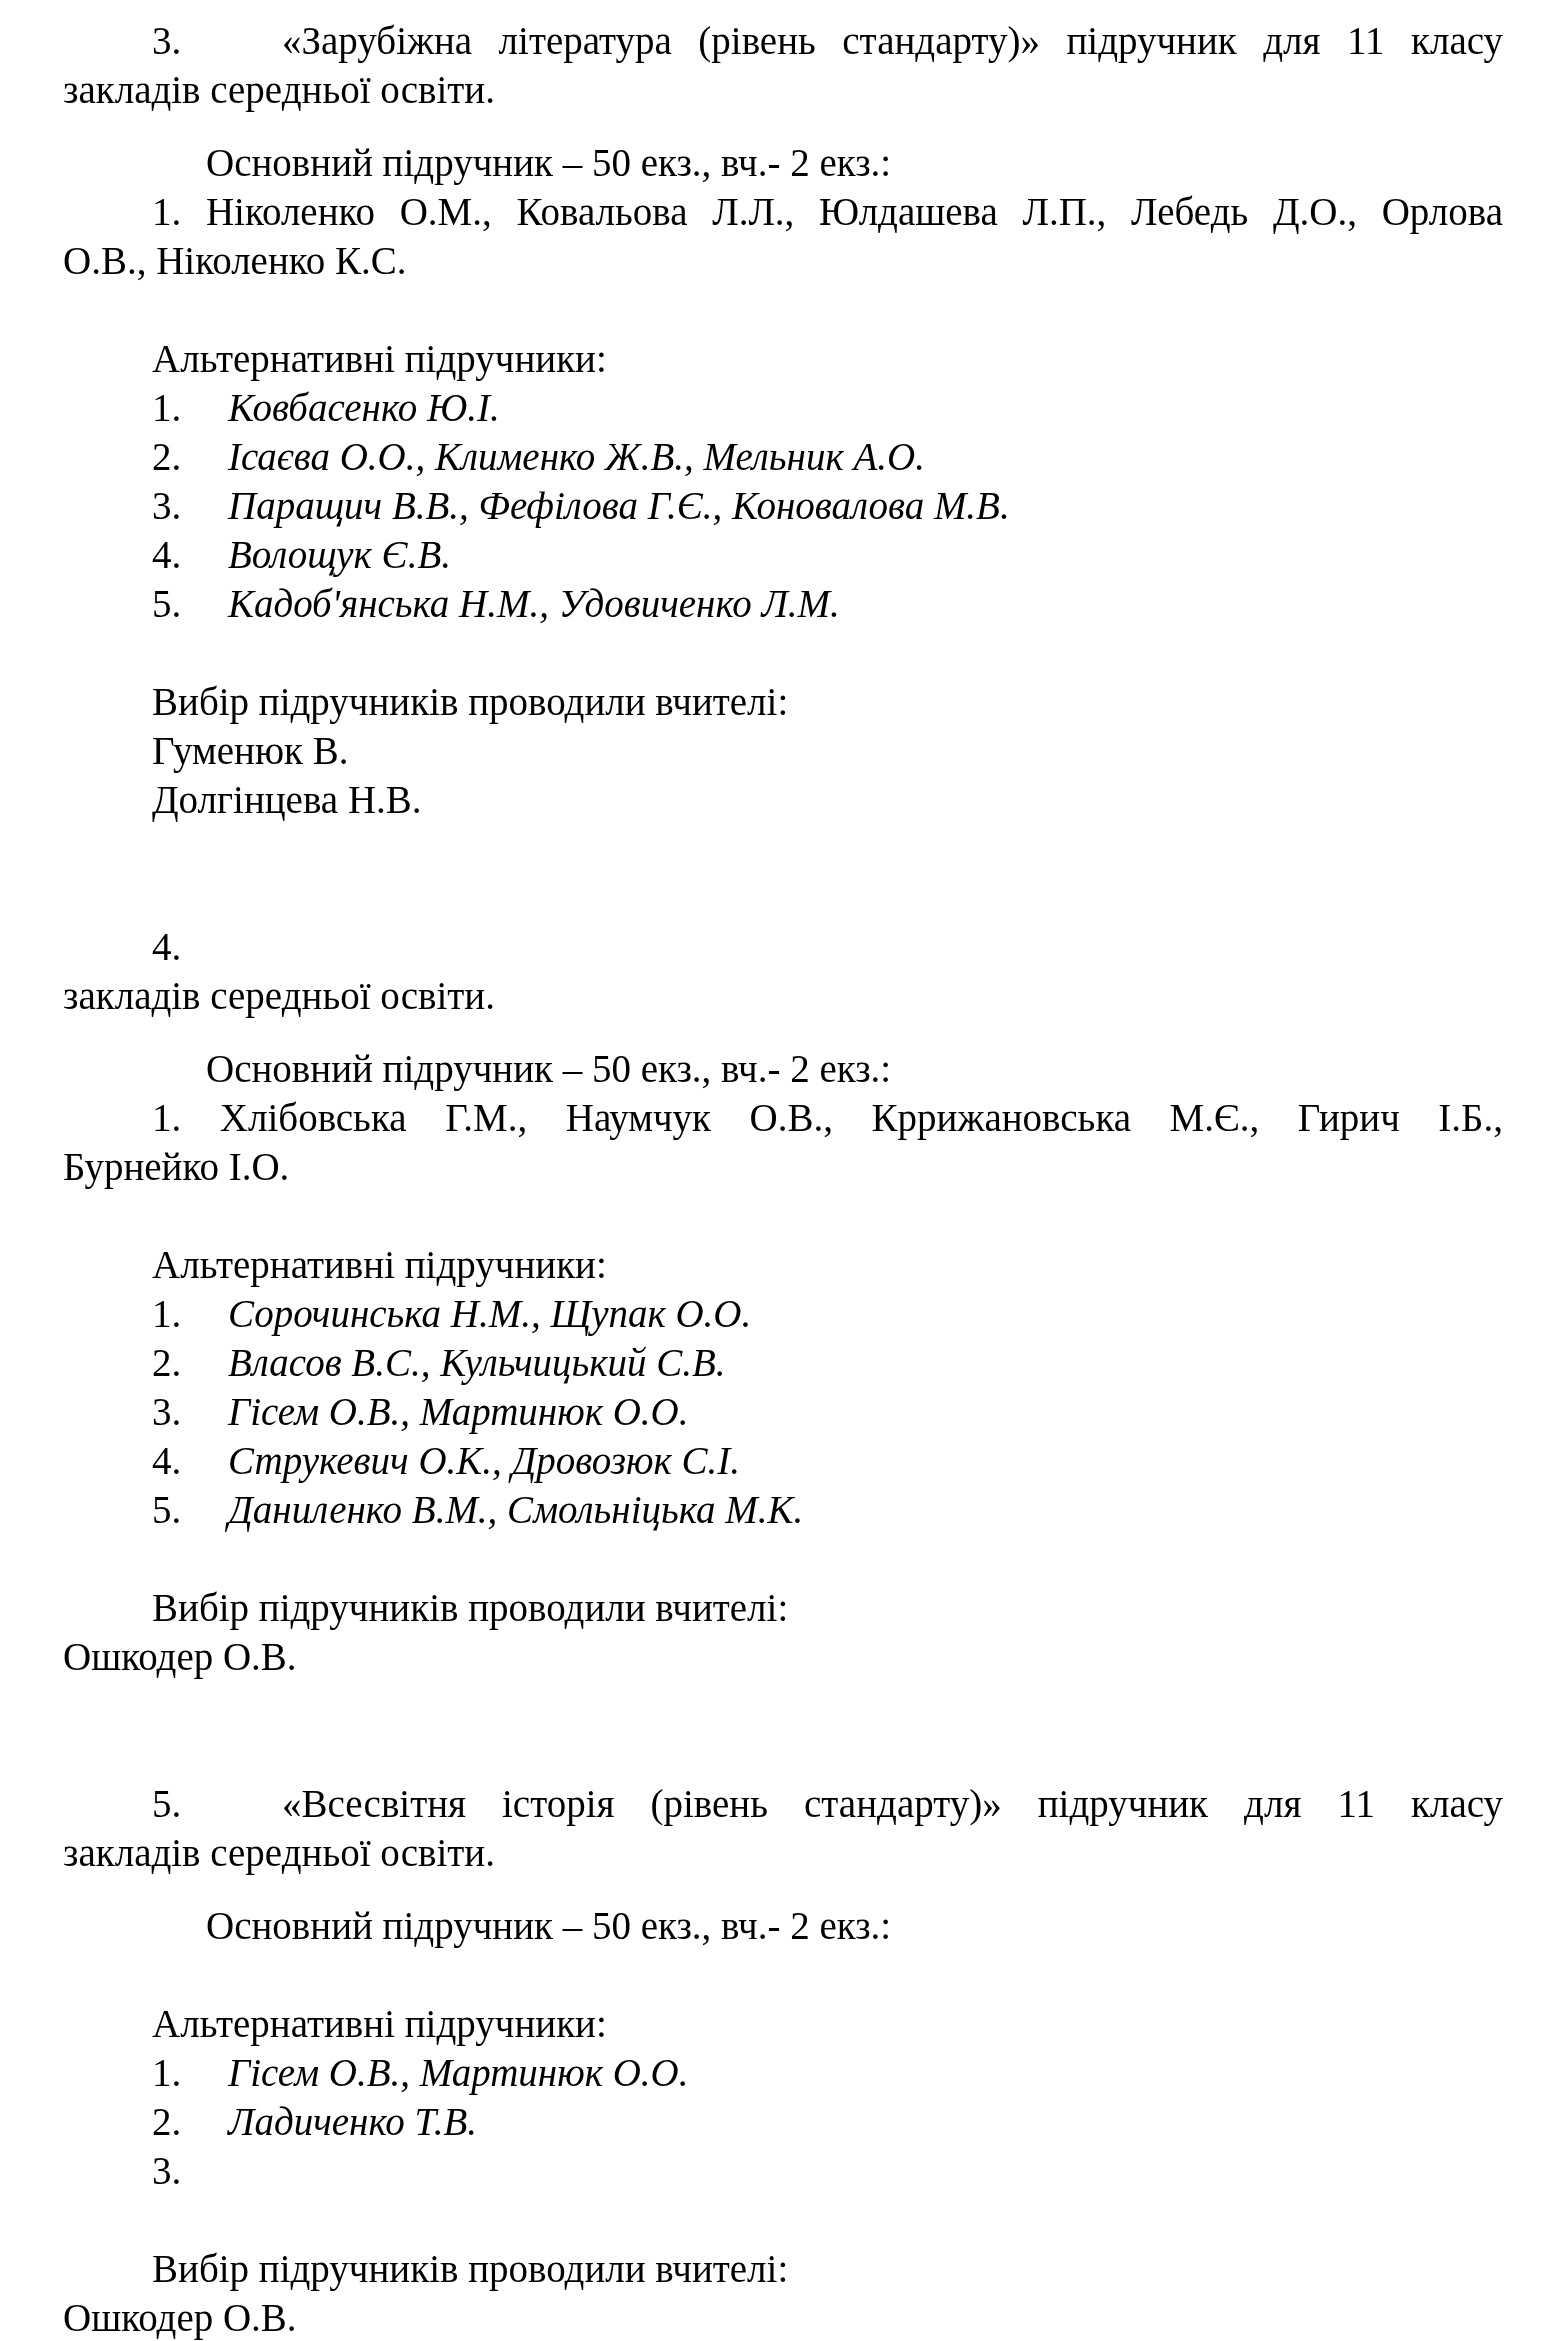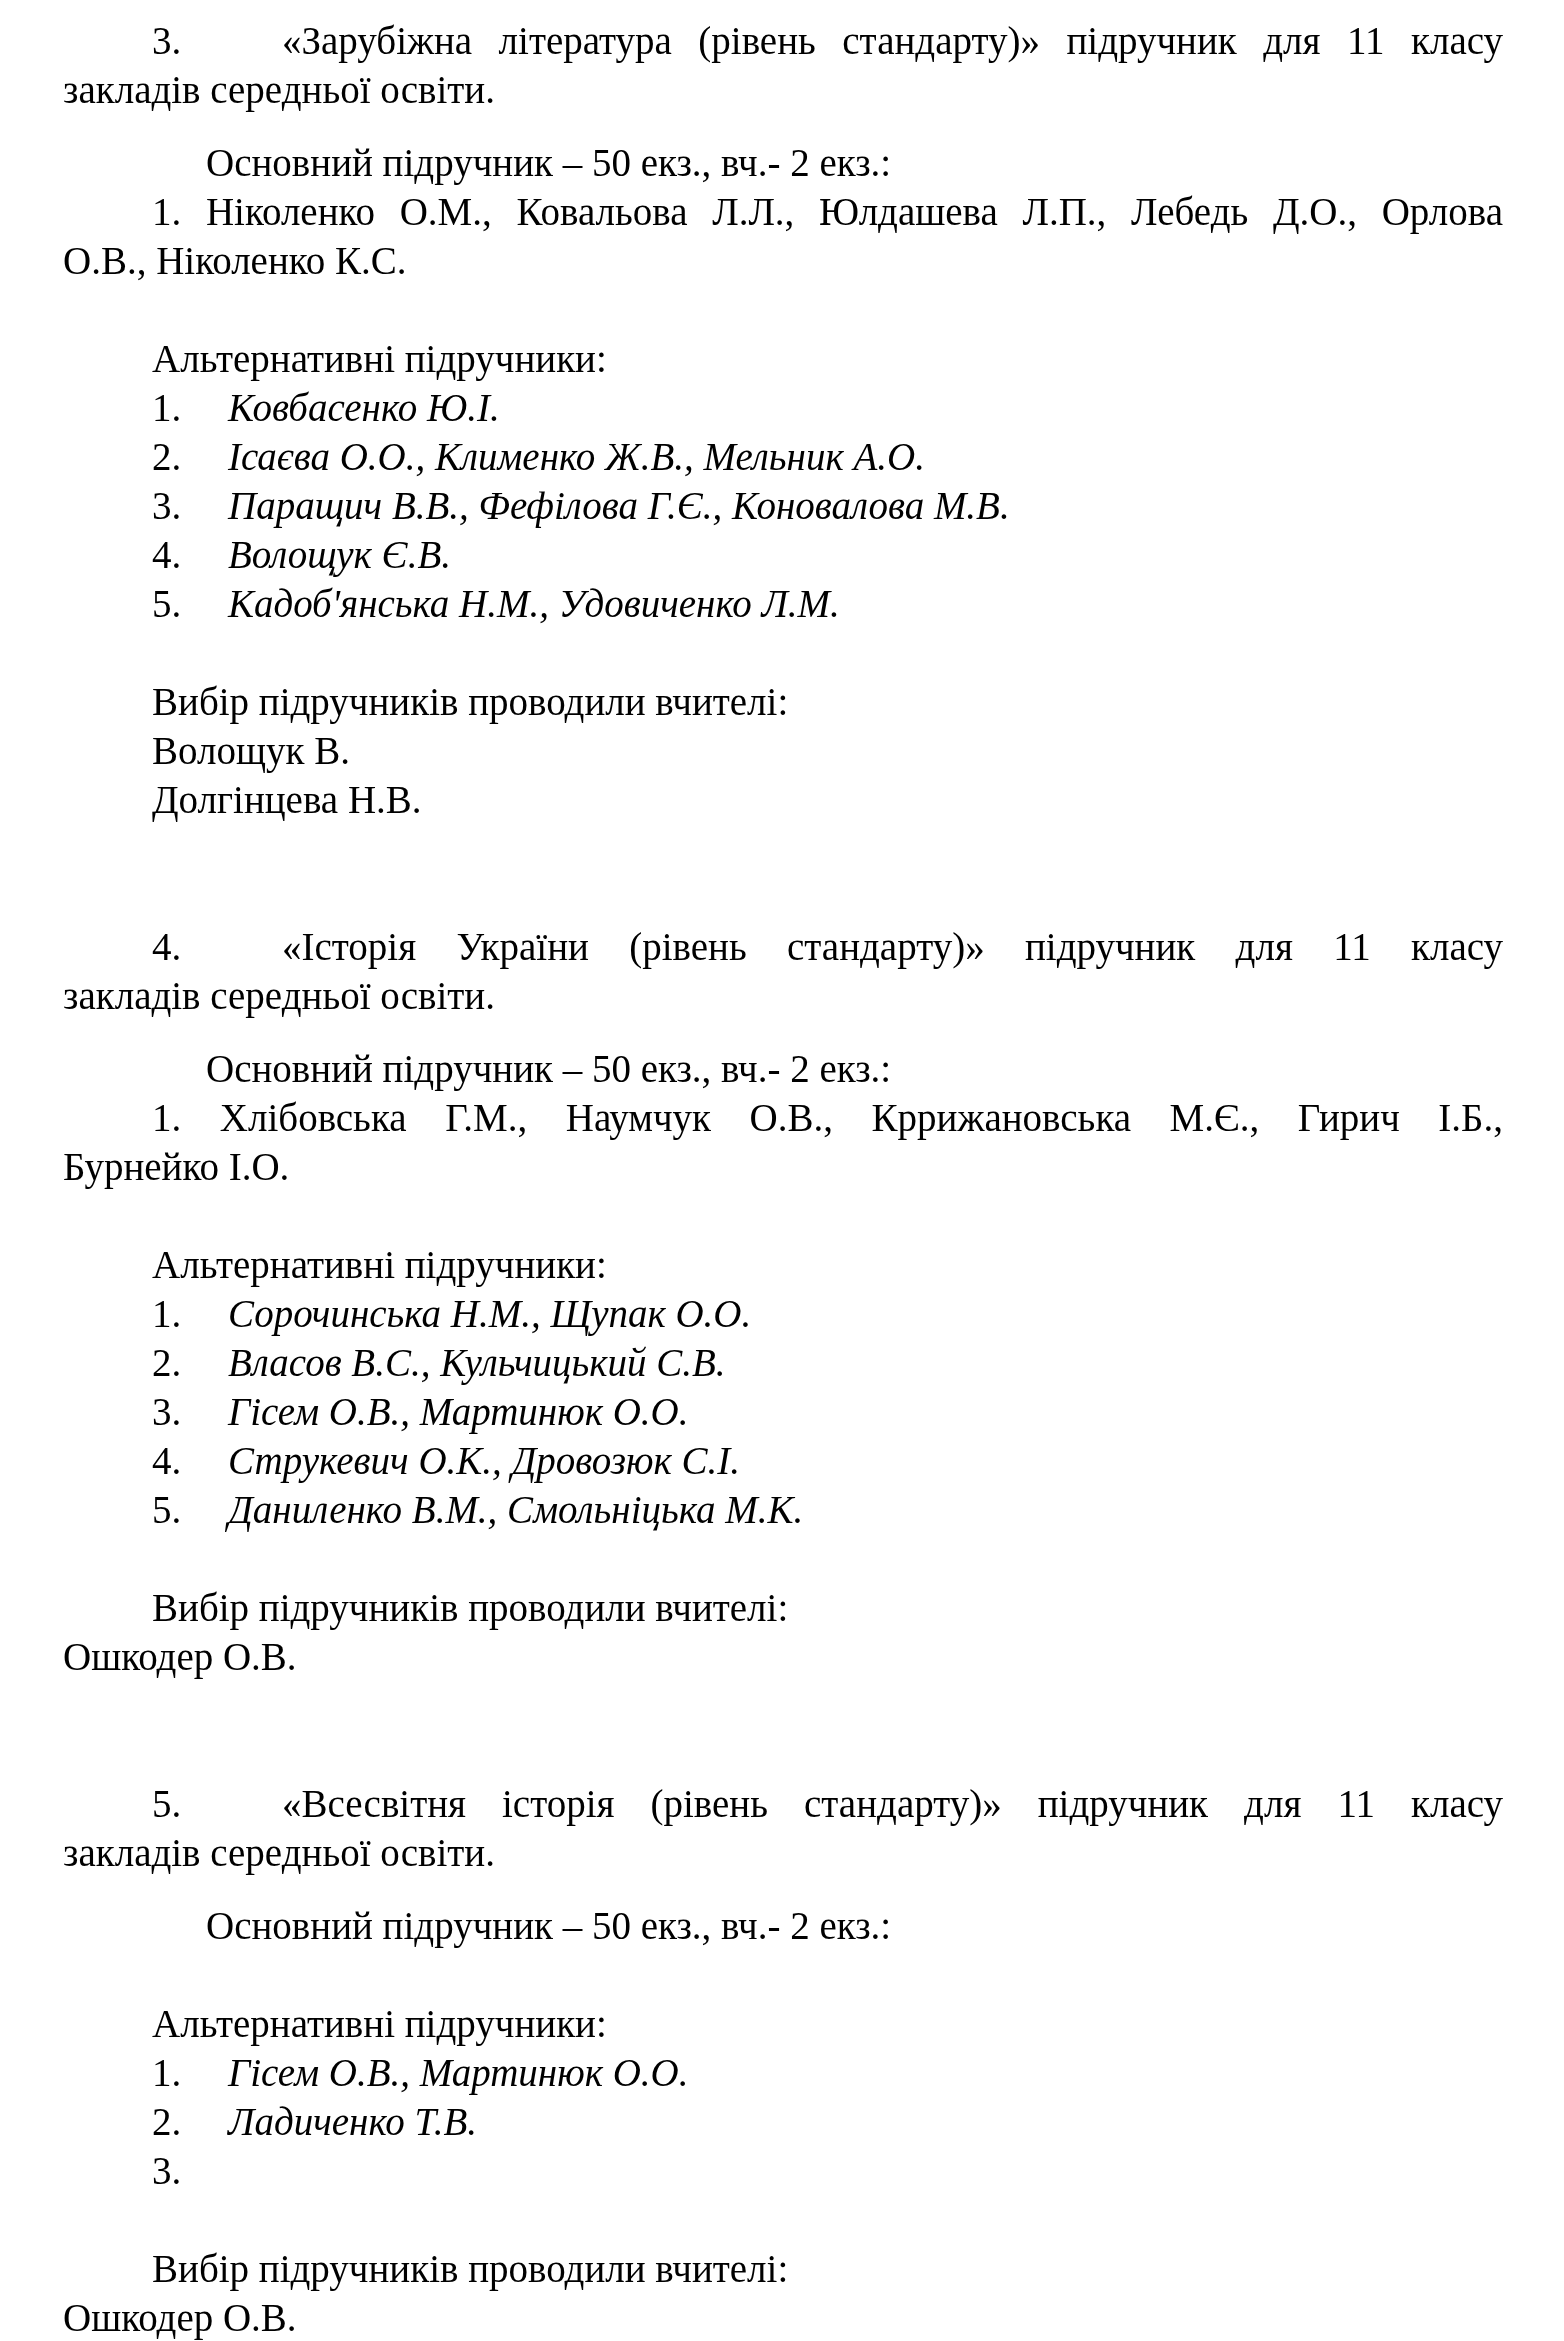"Волощук В." div.line { text: Волощук -> Гуменюк }
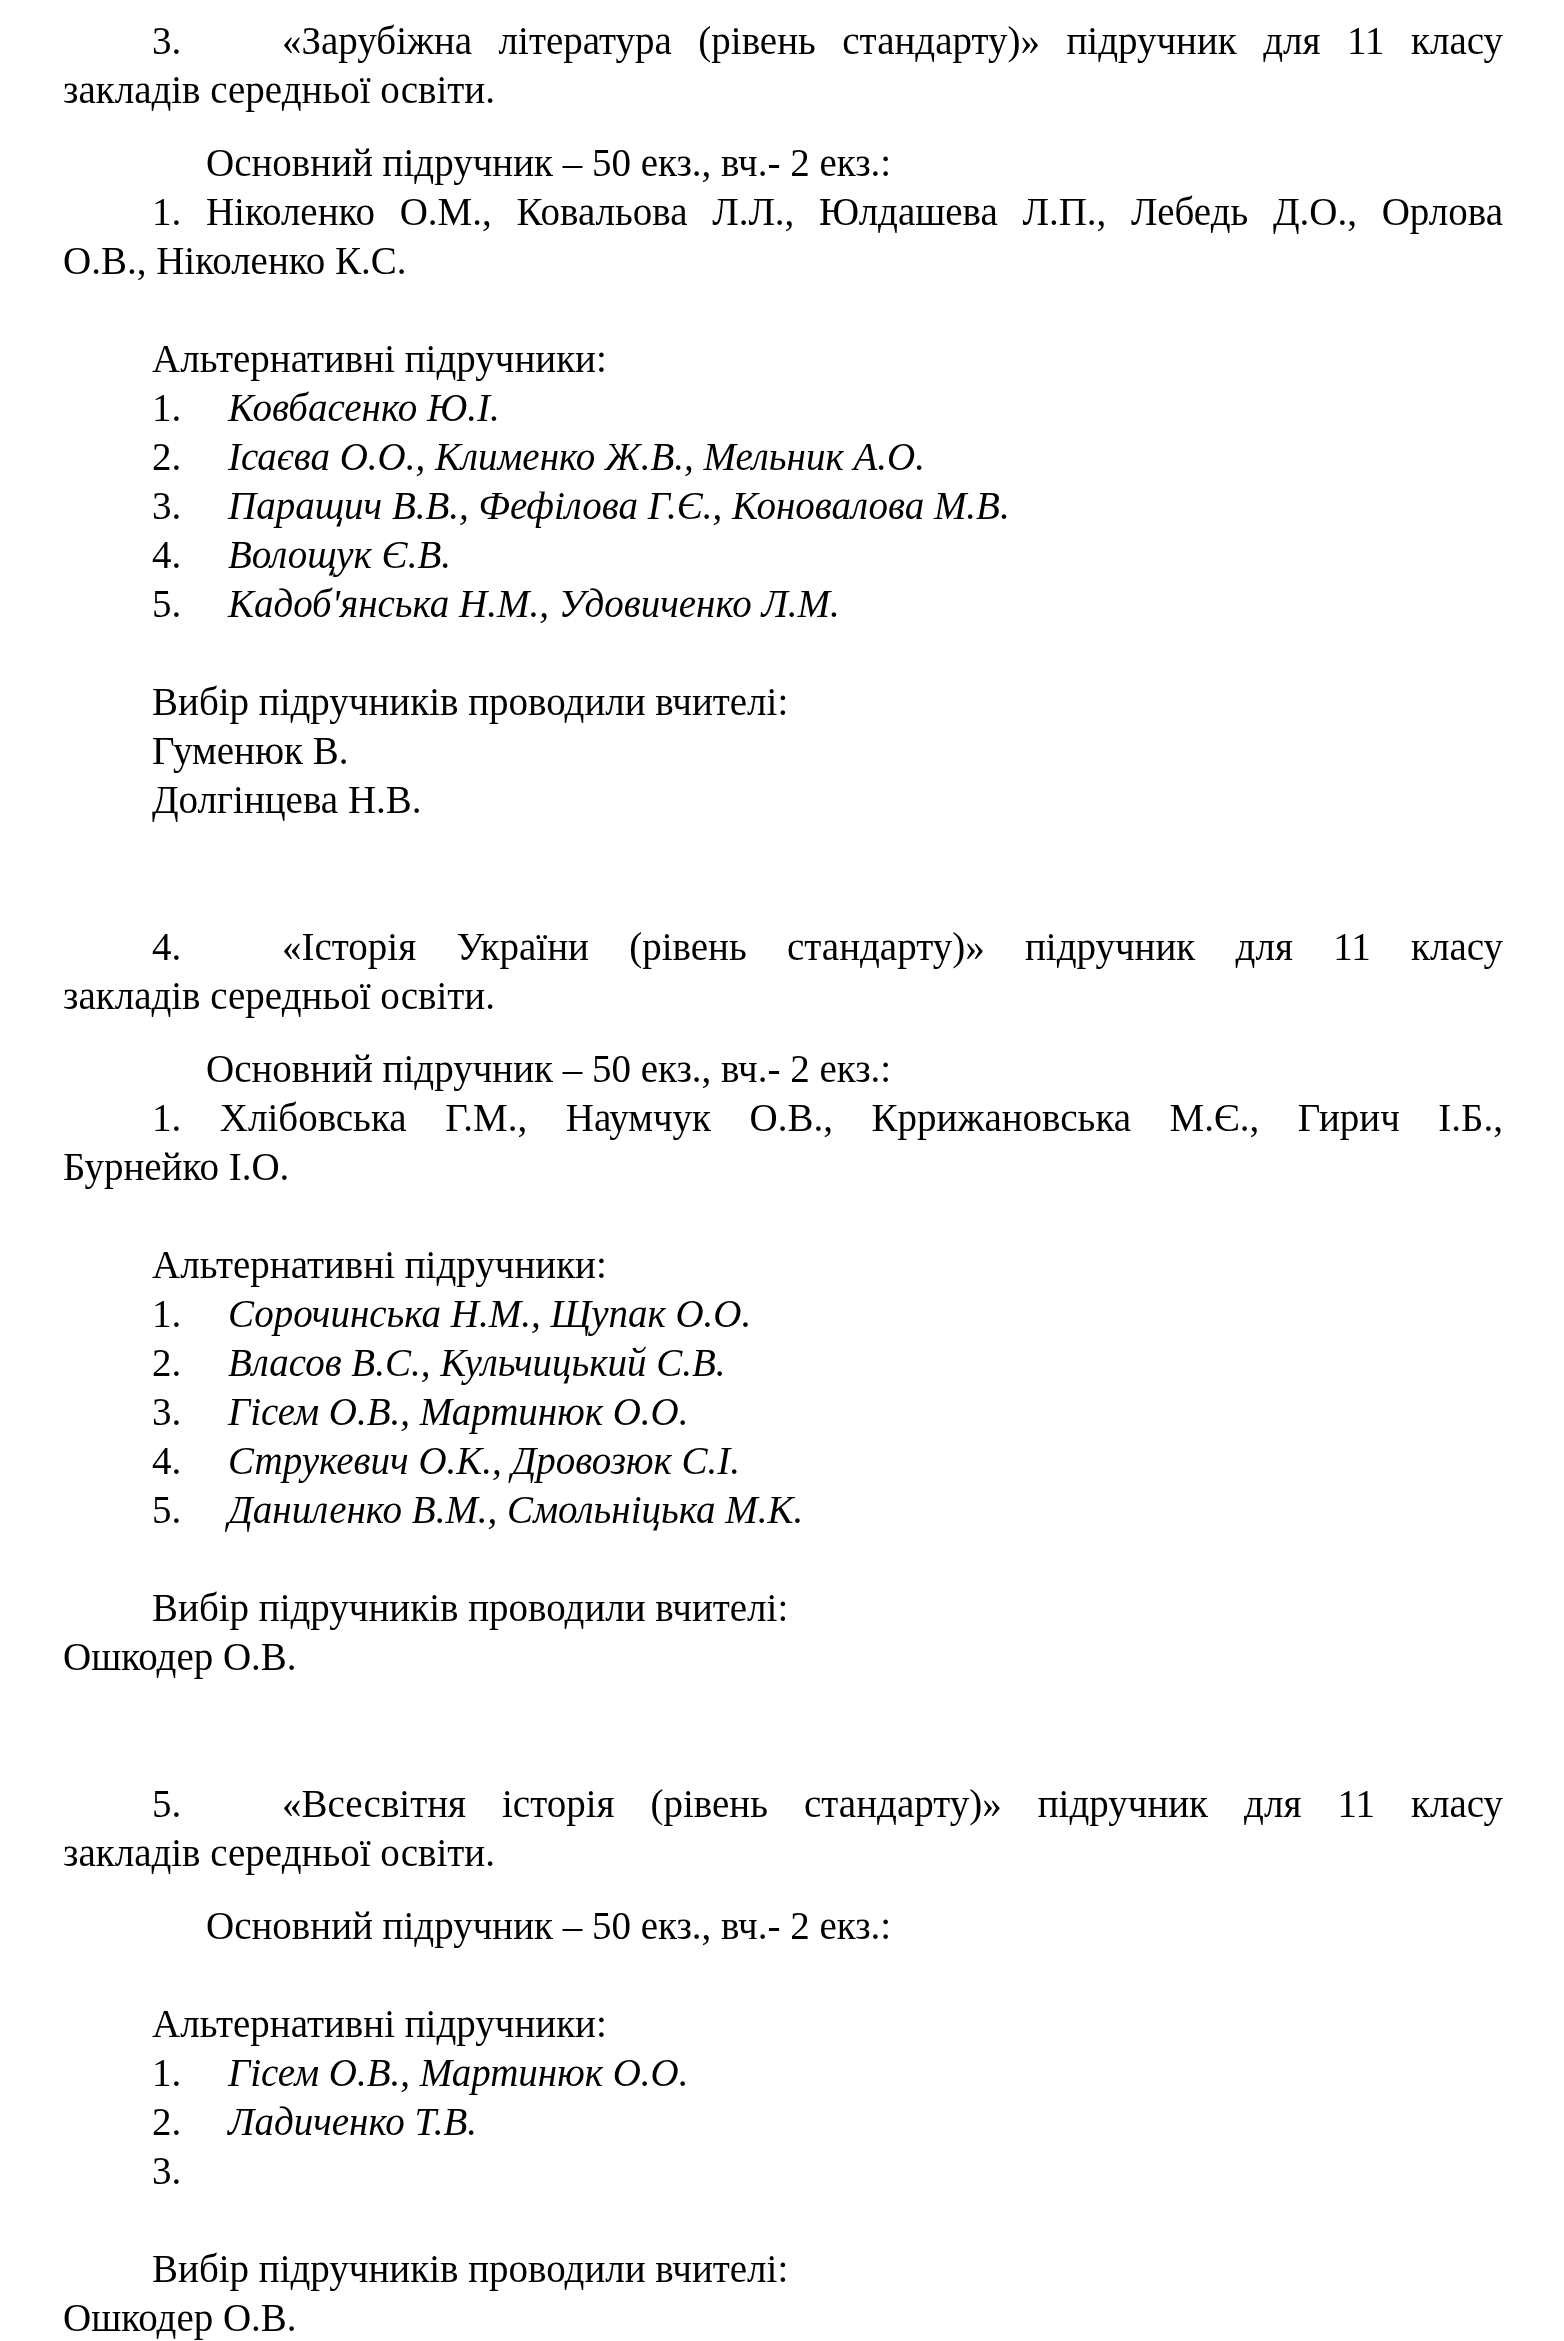"«Історія України (рівень стандарту)»" span.head-title { html: <span>«Історія України (рівень стандарту)» підручник для 11 класу</span> -> none }
